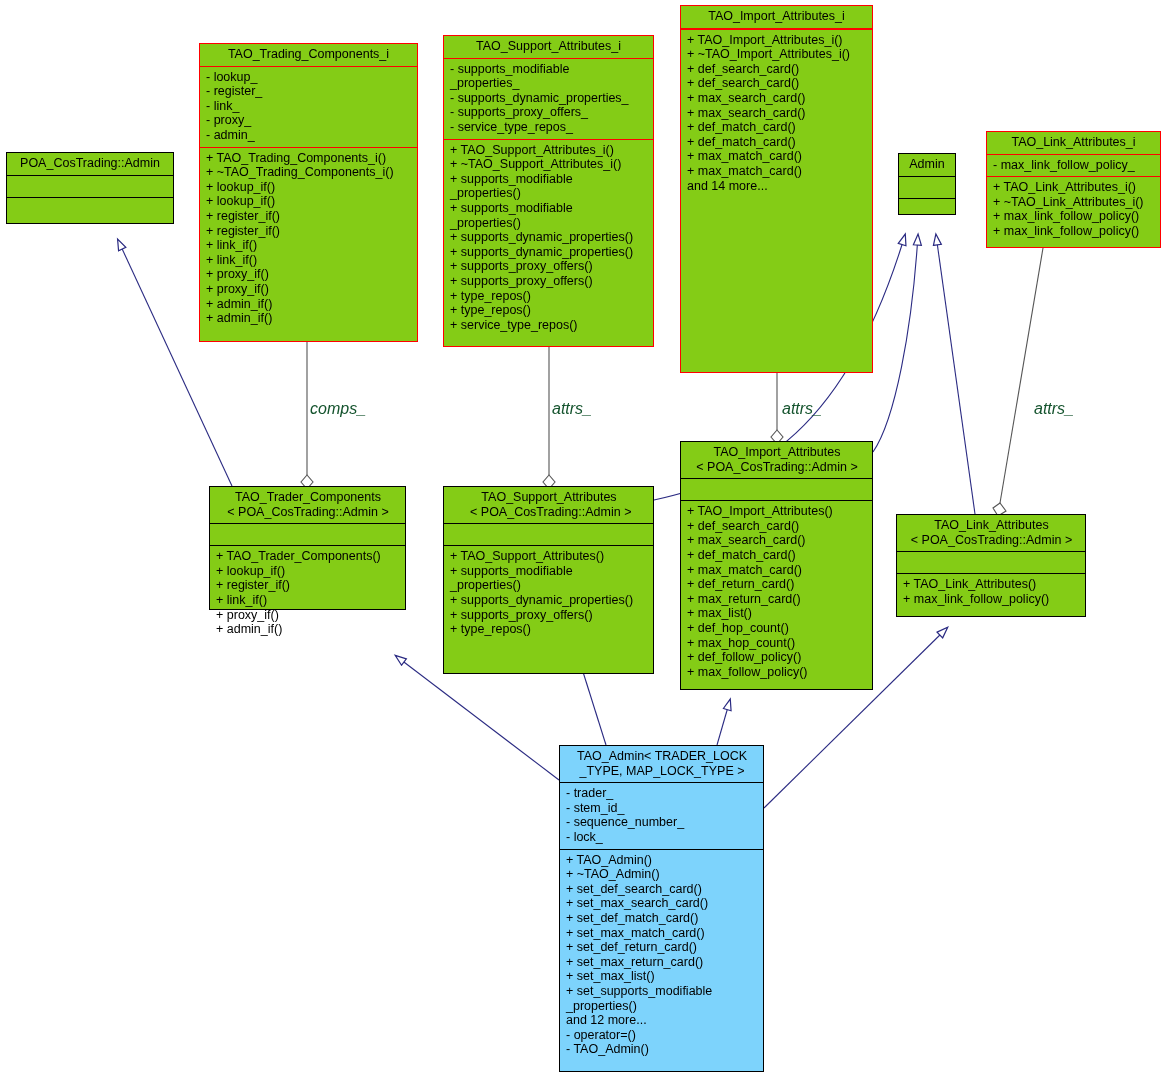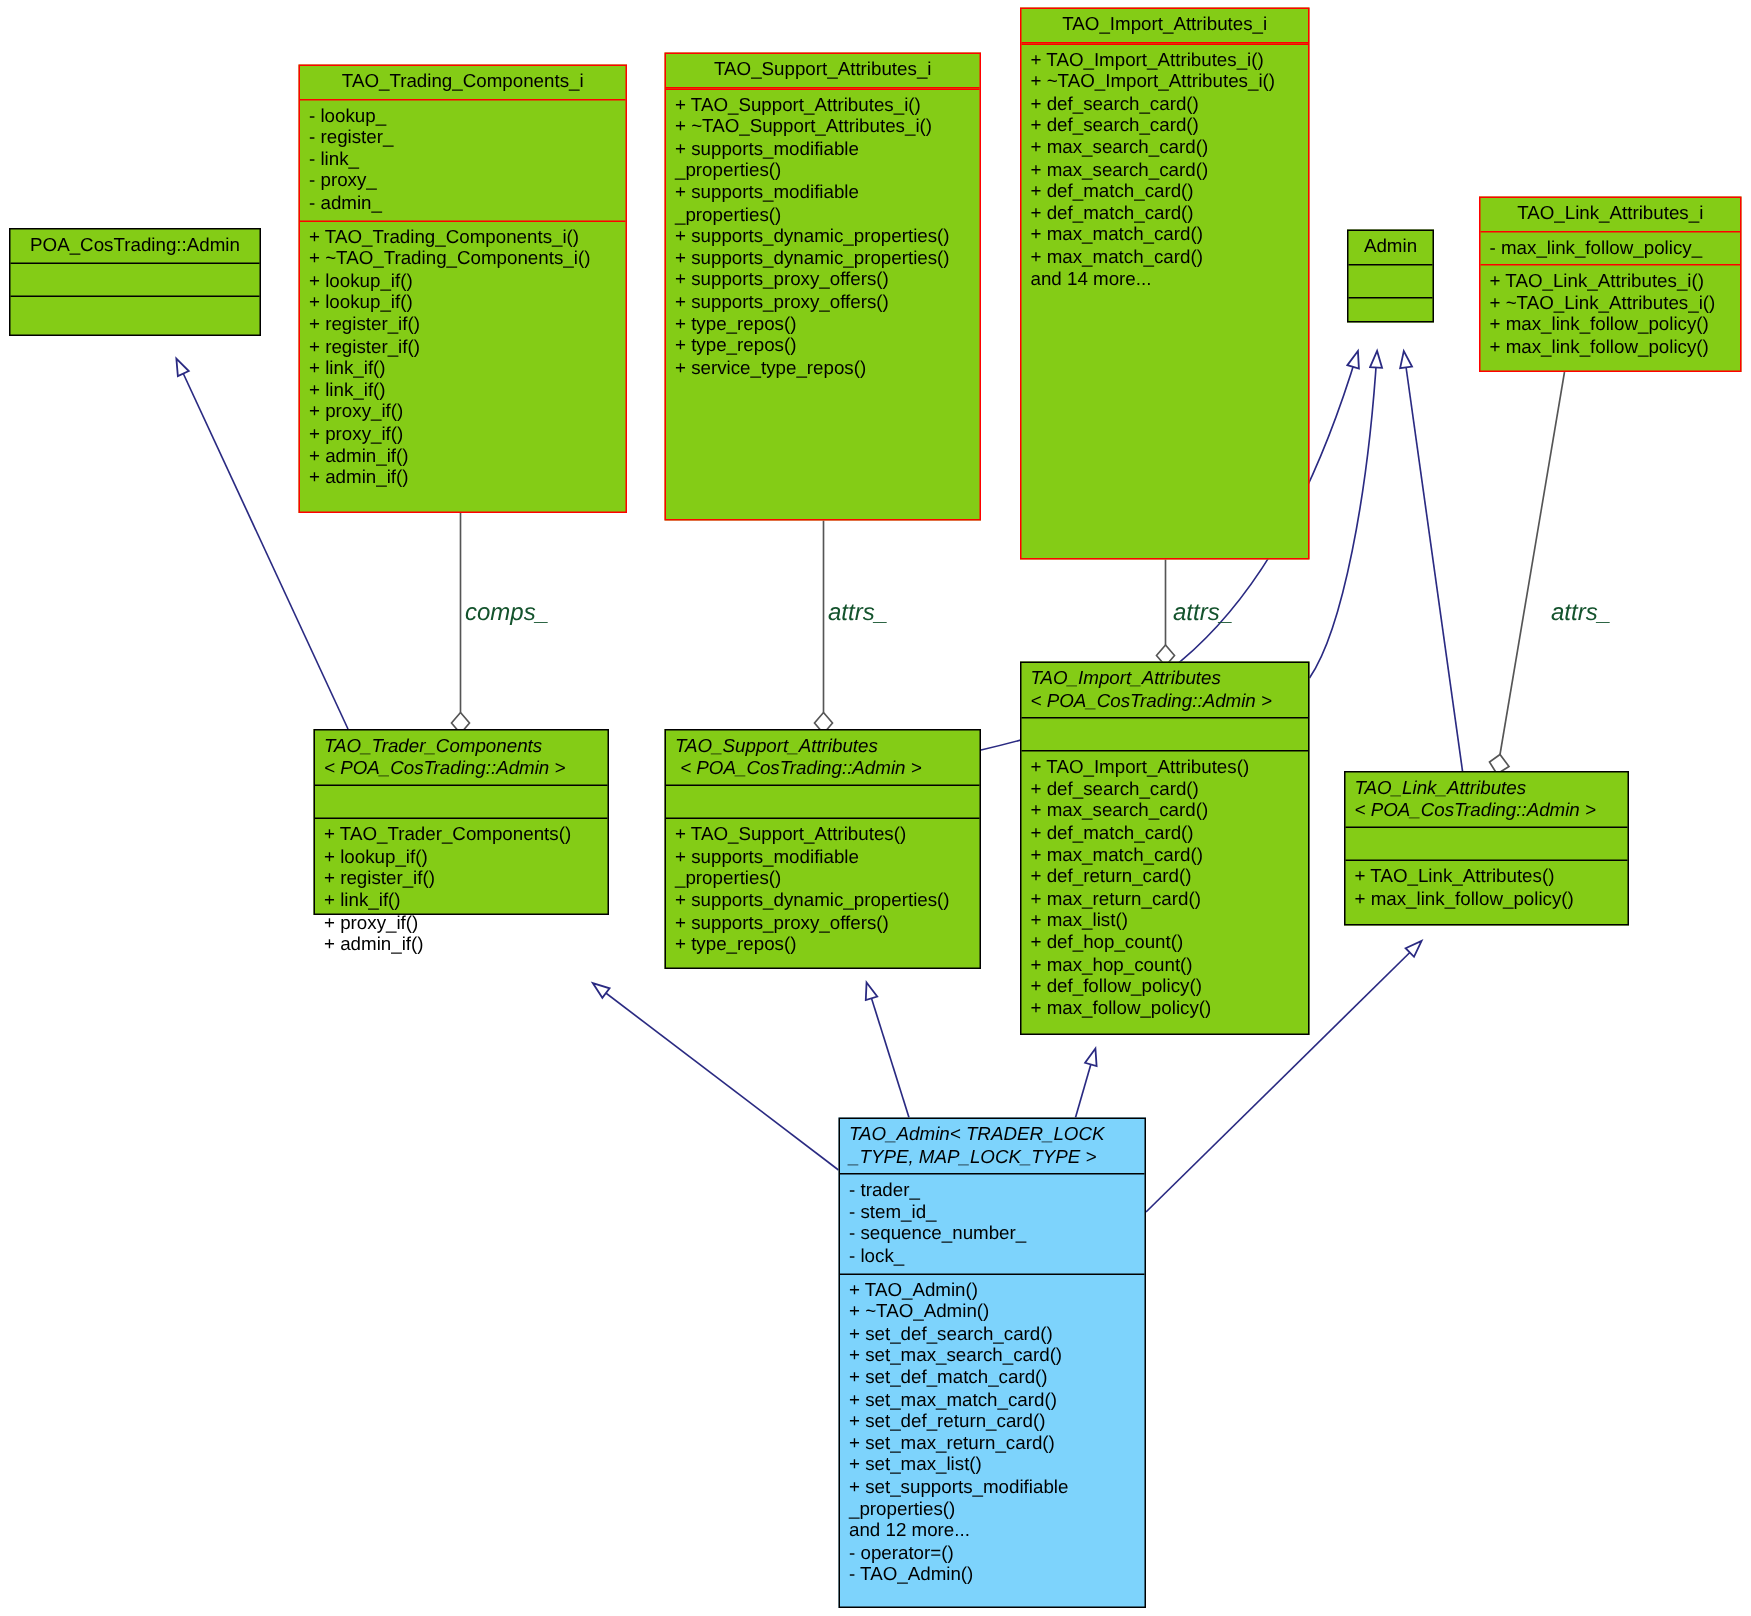"- supports_modifiable" div.uml-compartment { html: none -> <div>- supports_modifiable _properties_ - supports_dynamic_properties_ - supports_proxy_offers_ - service_type_repos_</div> }
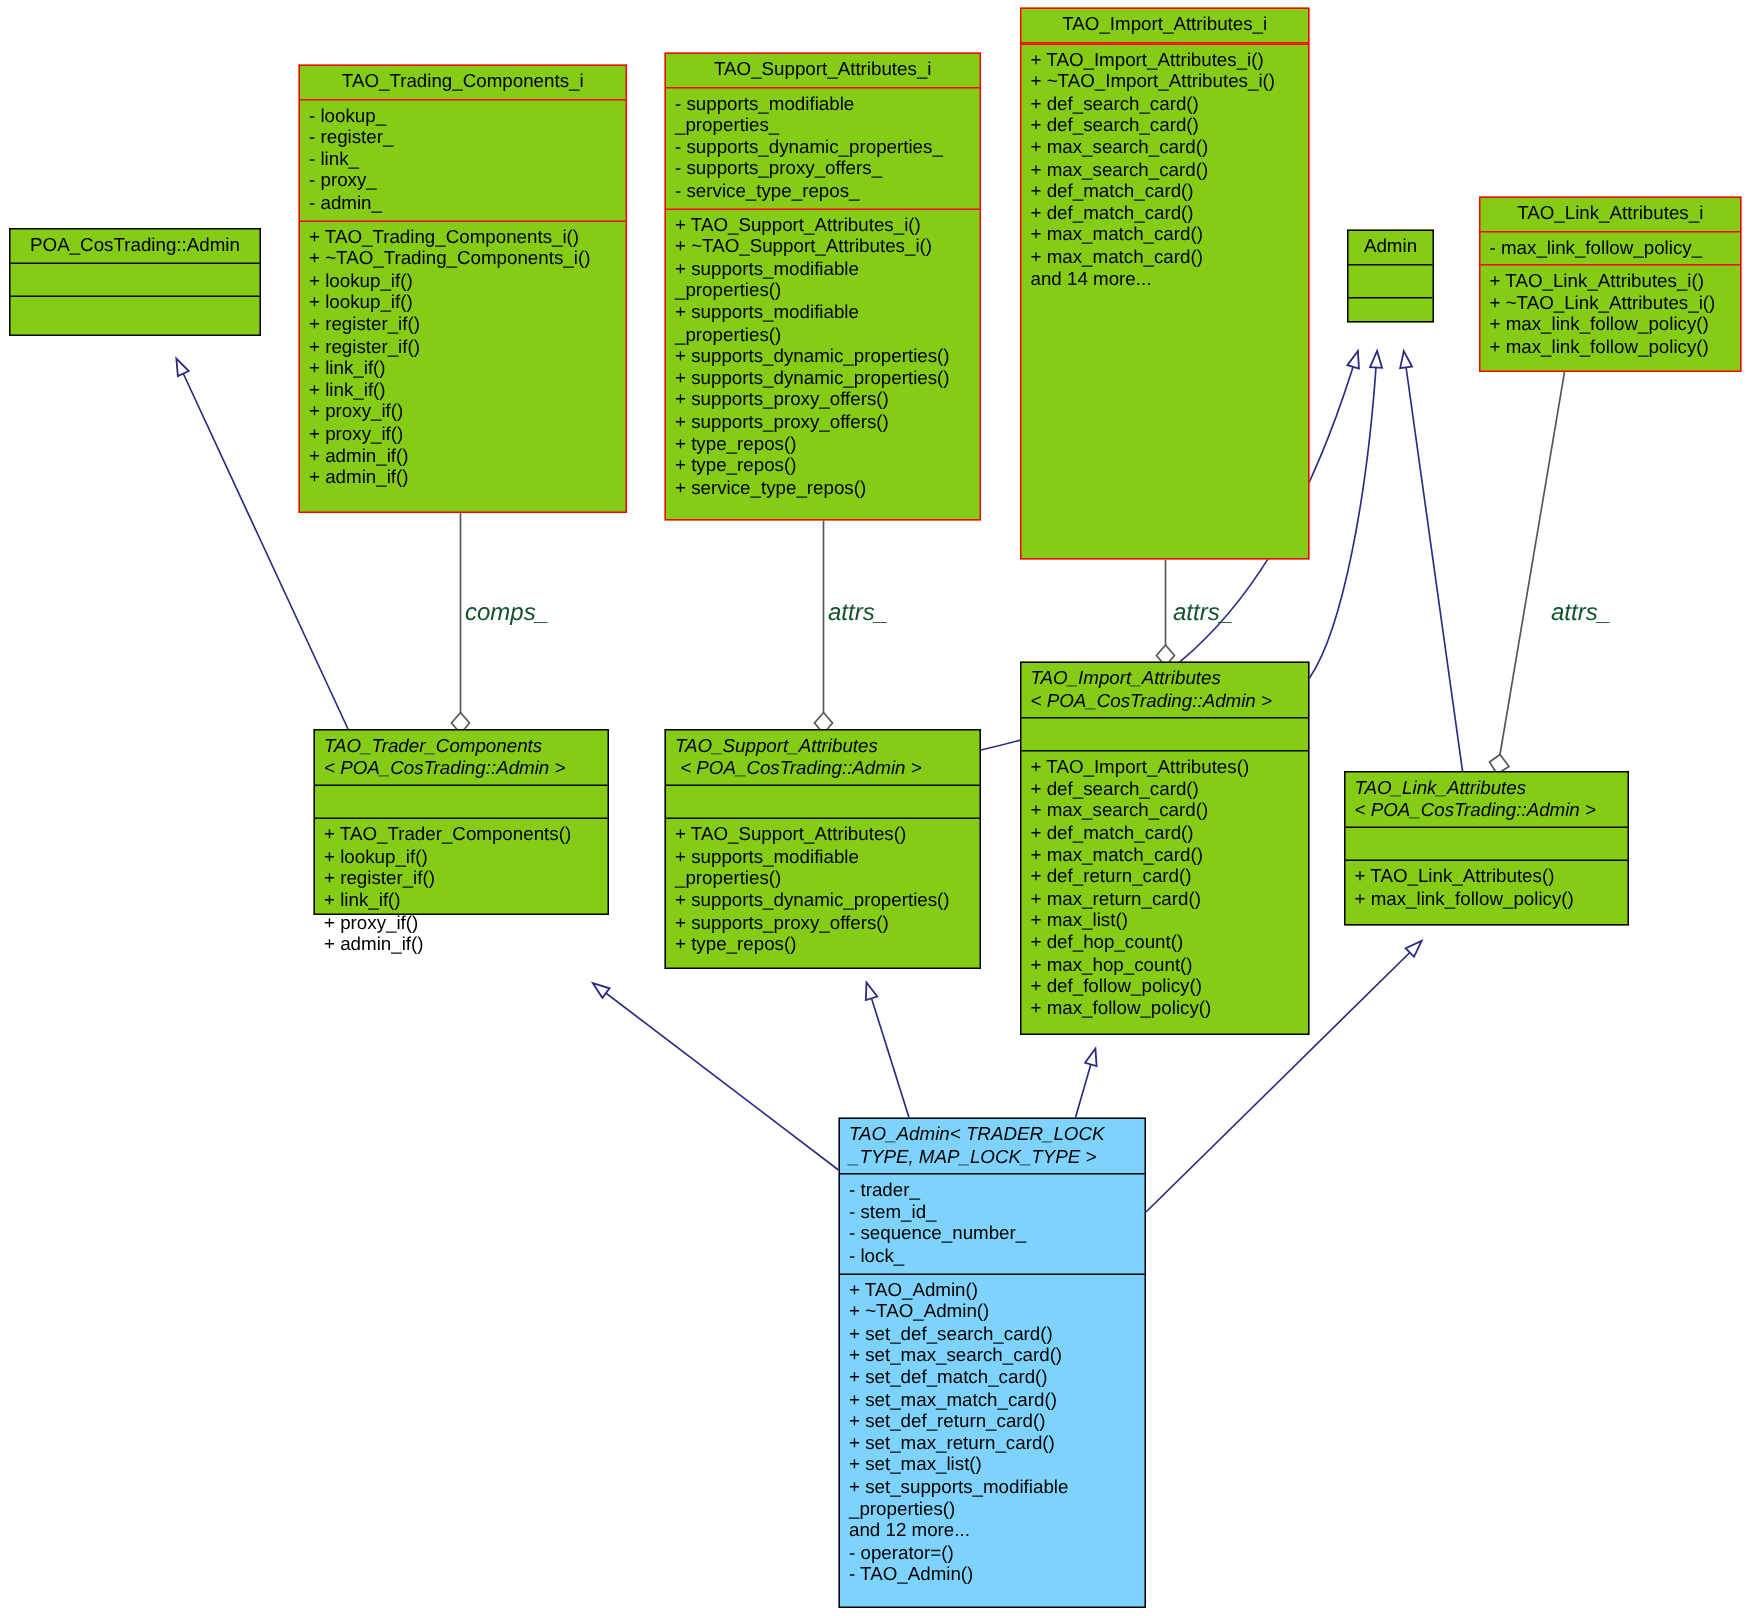"TAO_Import_Attributes" .uml-title.left { font-style: italic -> none; text-align: left -> center }
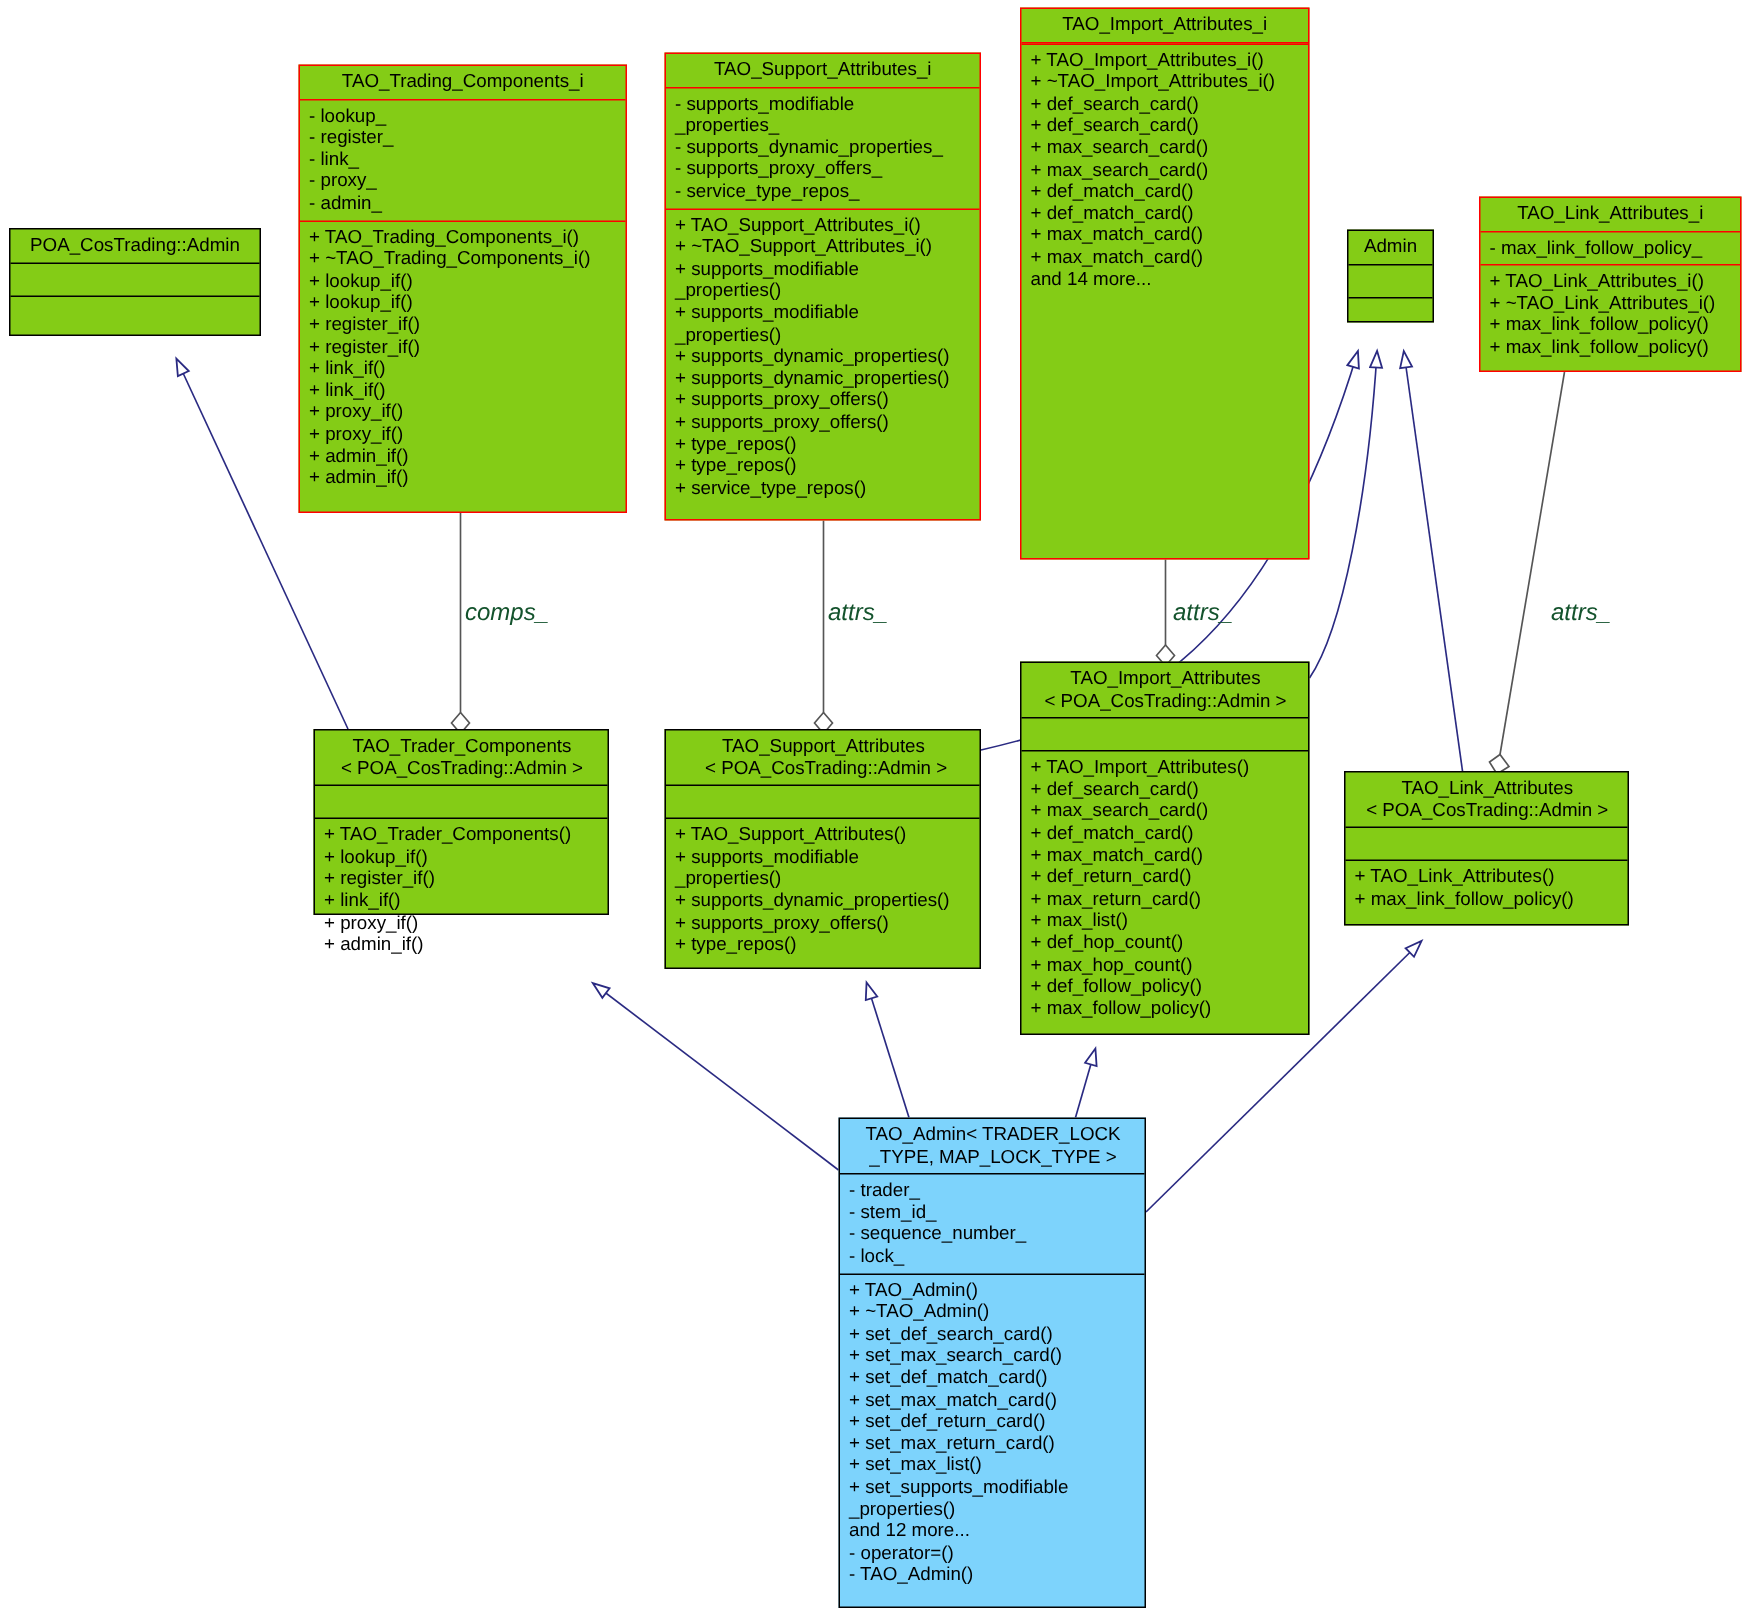"TAO_Support_Attributes" div.uml-box { height: 160px -> 188px }
